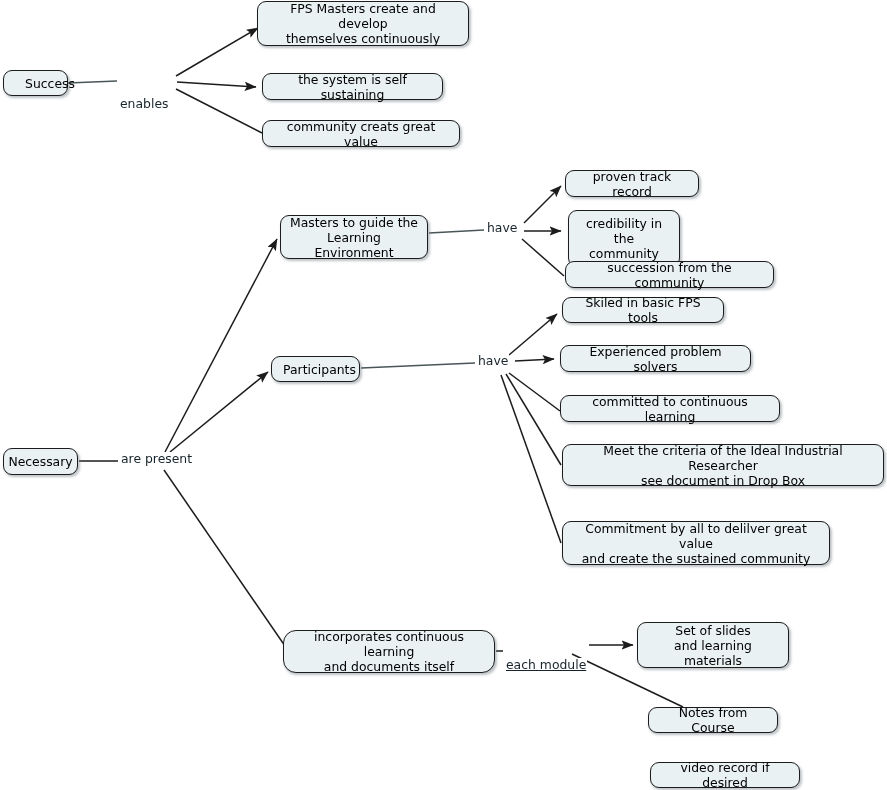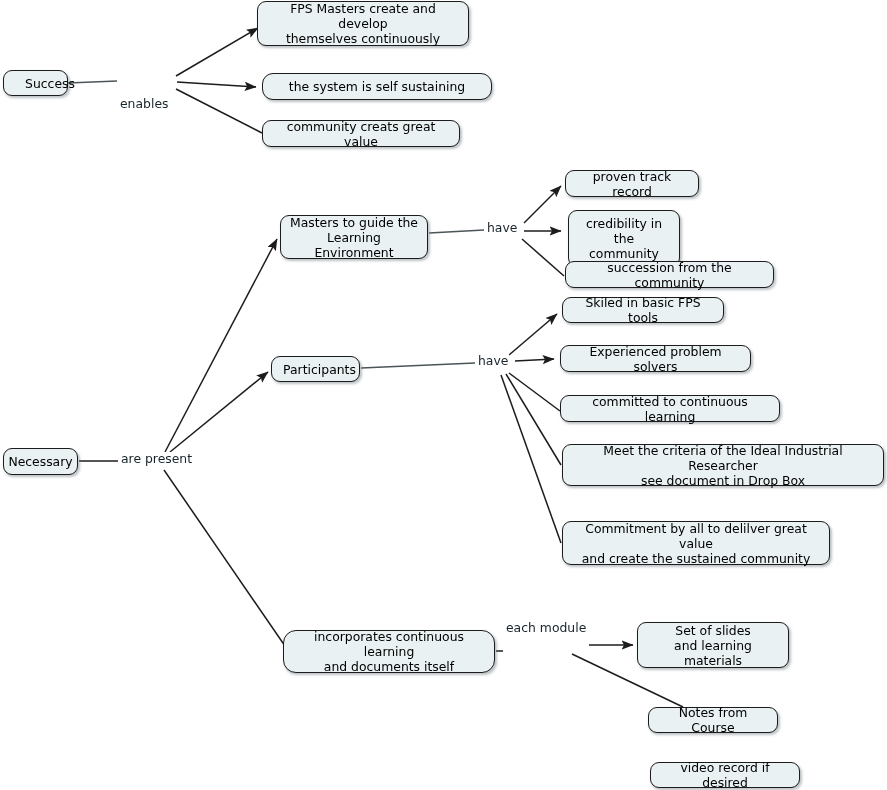"the system is self sustaining" div.node { border-radius: 11px -> none; width: 230px -> 181px }
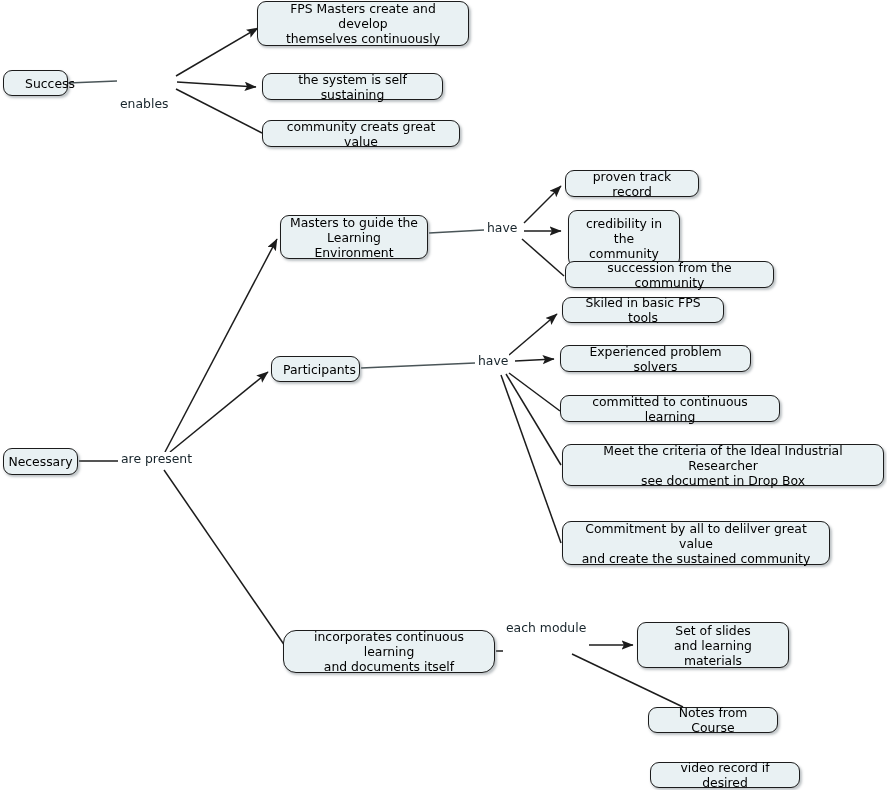"each module" div.link-label { text-decoration: none -> underline; top: 621px -> 658px }
